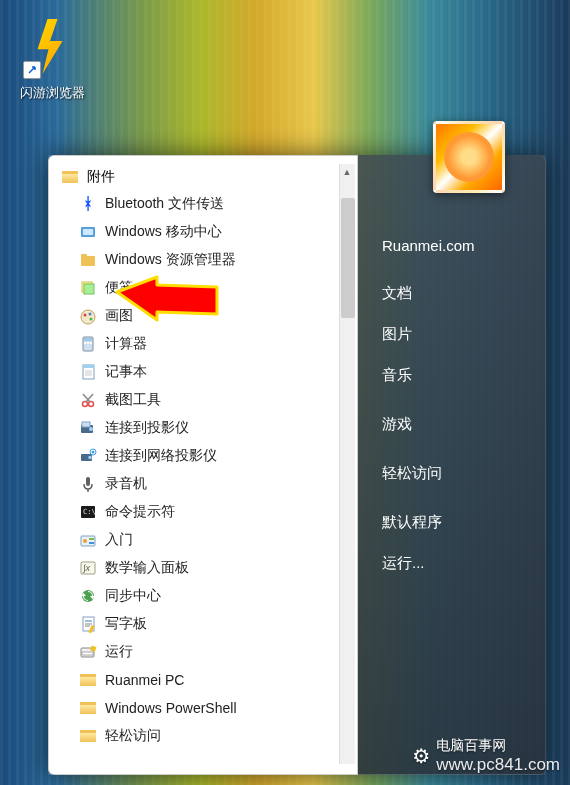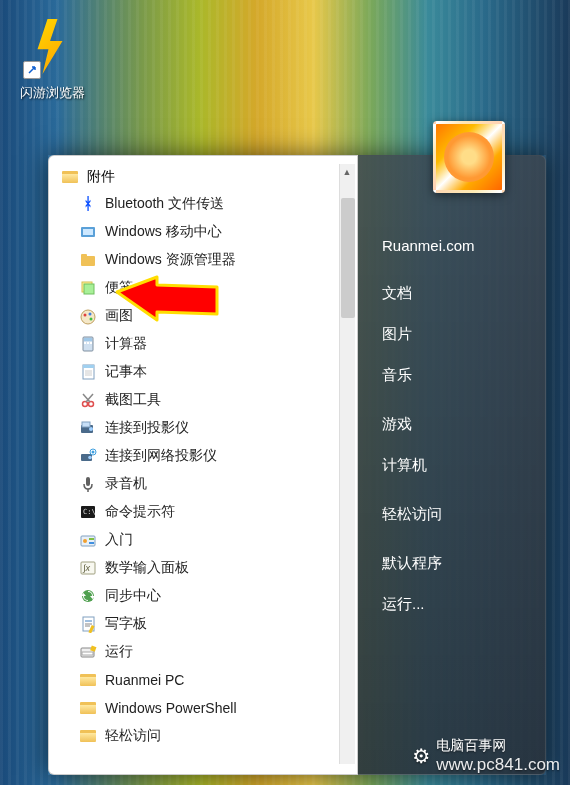"计算机" div.right-item { html: <div>计算机</div> -> none }
